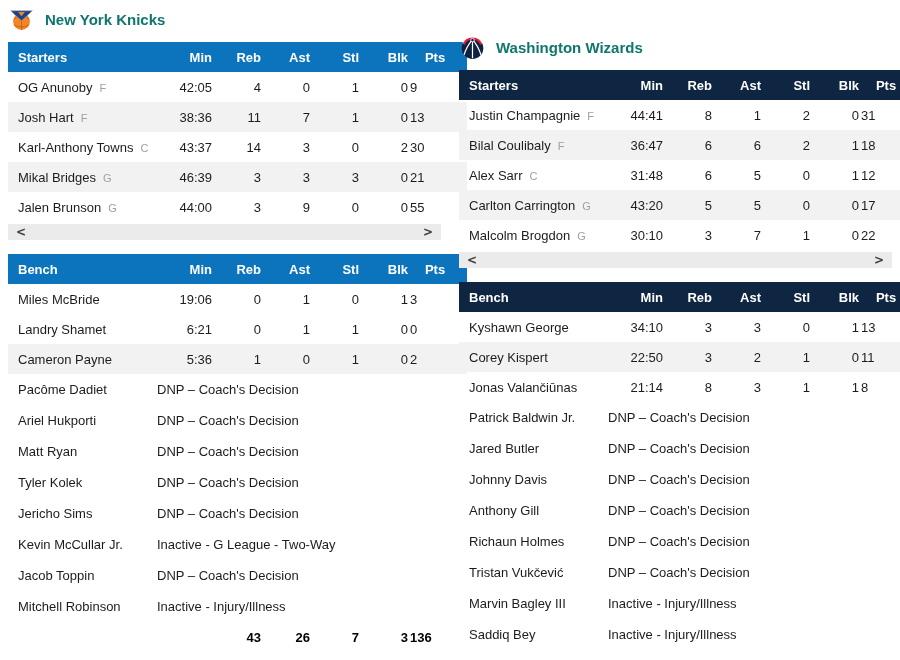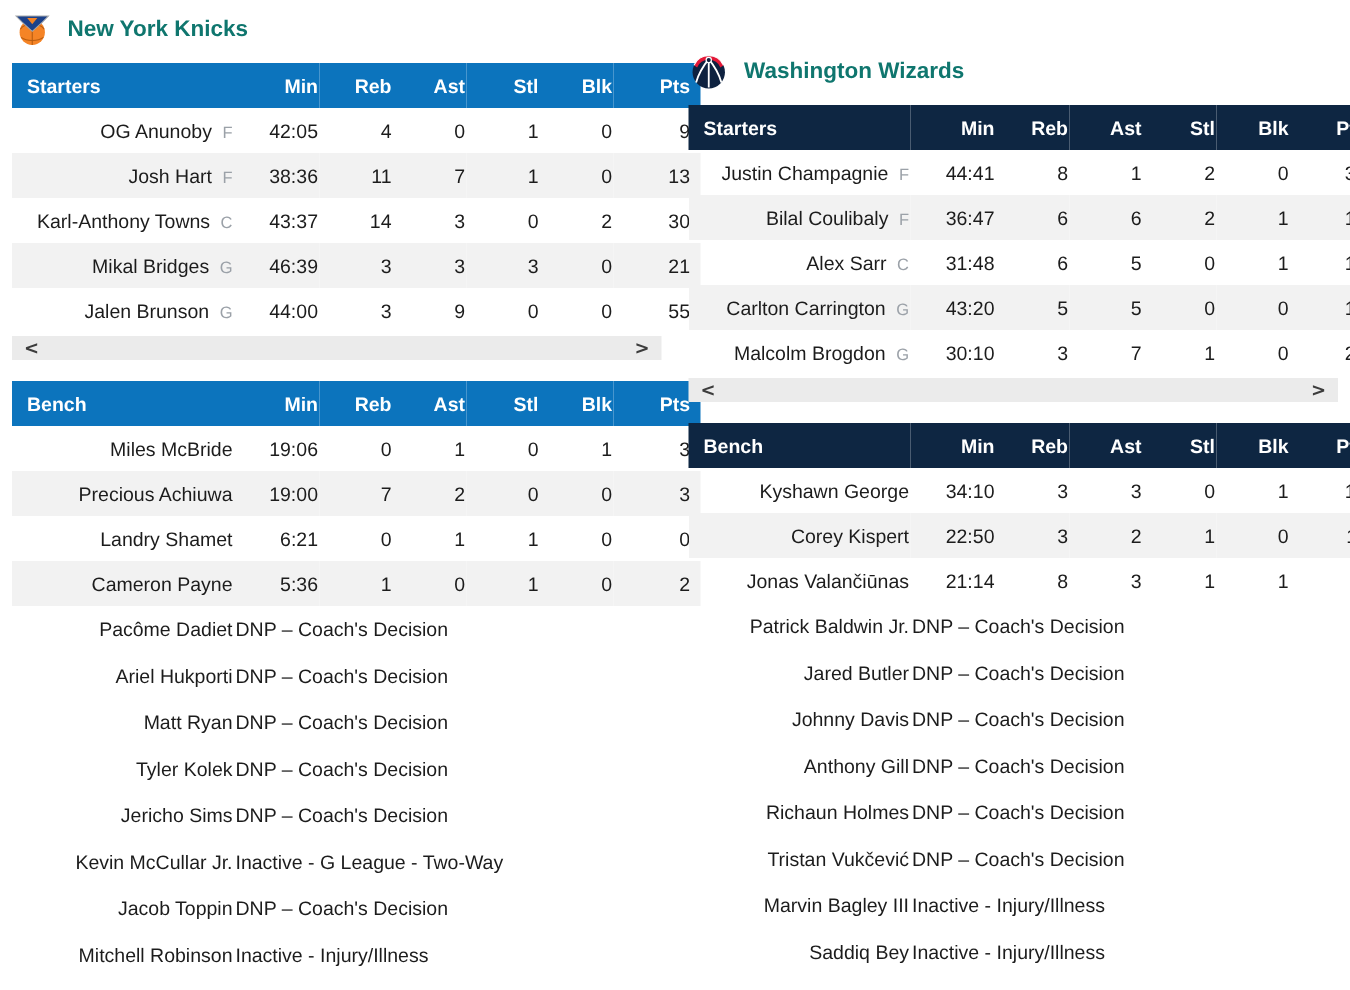"Pts" .c-pts { text-align: right -> none }
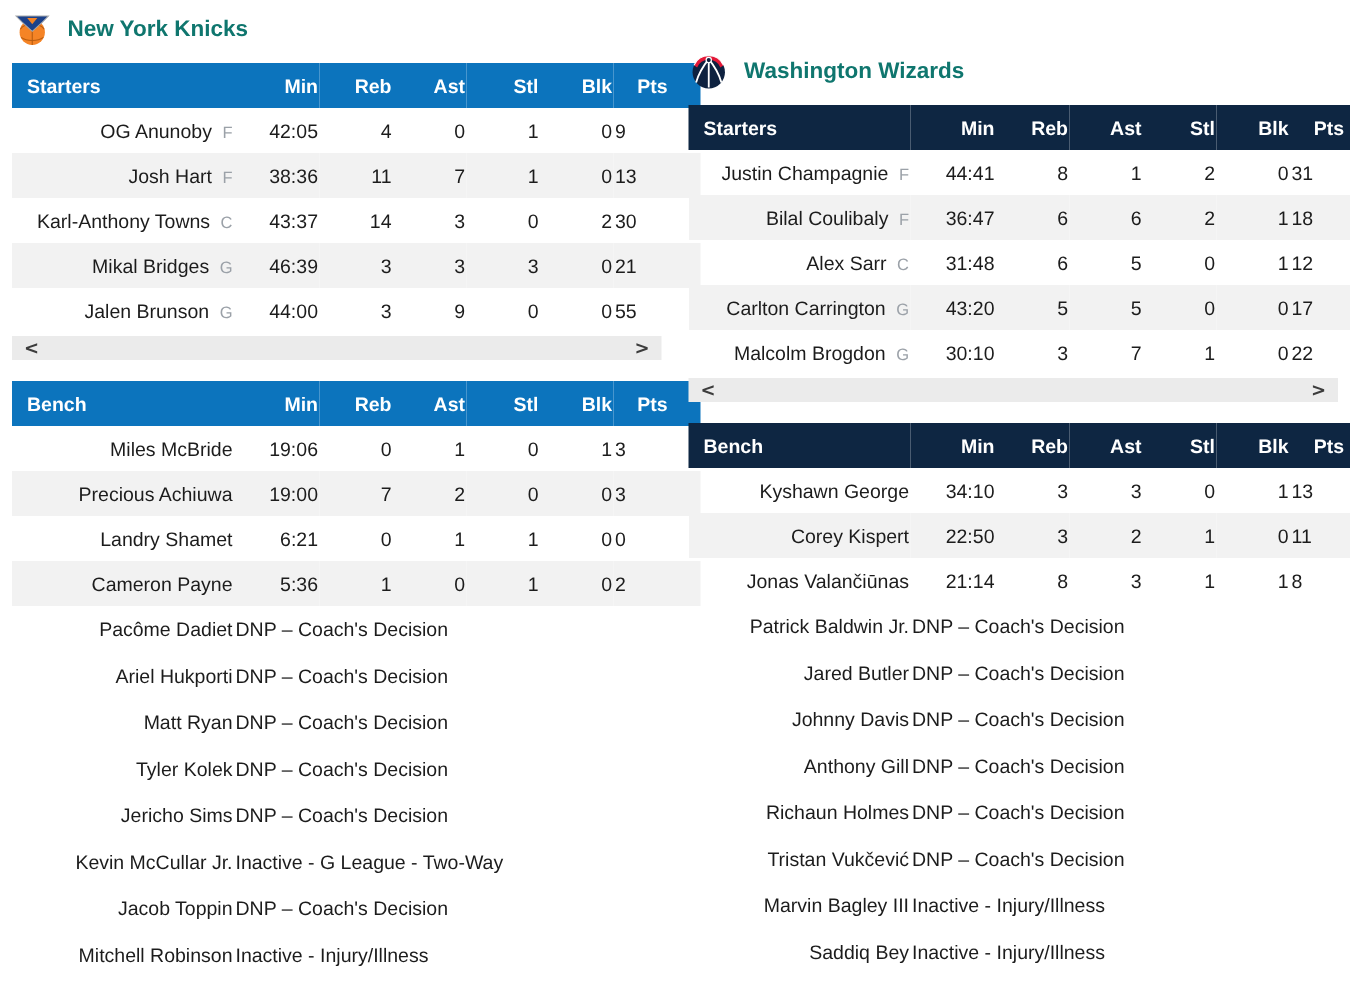"OG Anunoby F" tbody td.c-name { text-align: right -> left }
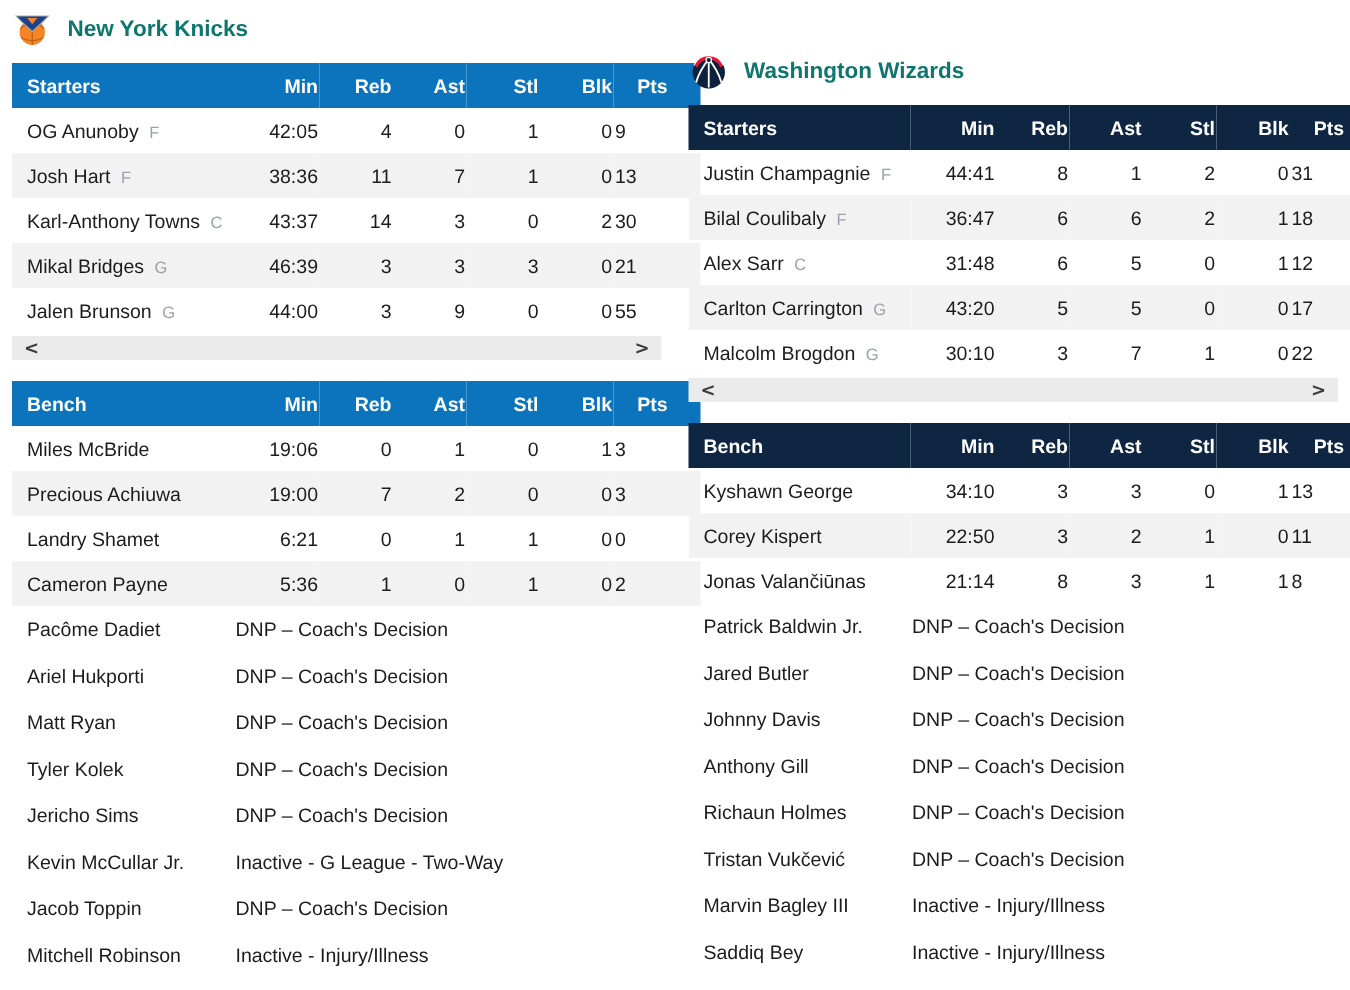"Precious Achiuwa" tr.alt { html: <tr> <td><span>Precious Achiuwa</span></td> <td>19:00</td> <td>7</td> <td>2</td> <td>0</td> <td>0</td> <td>3</td> </tr> -> none }
